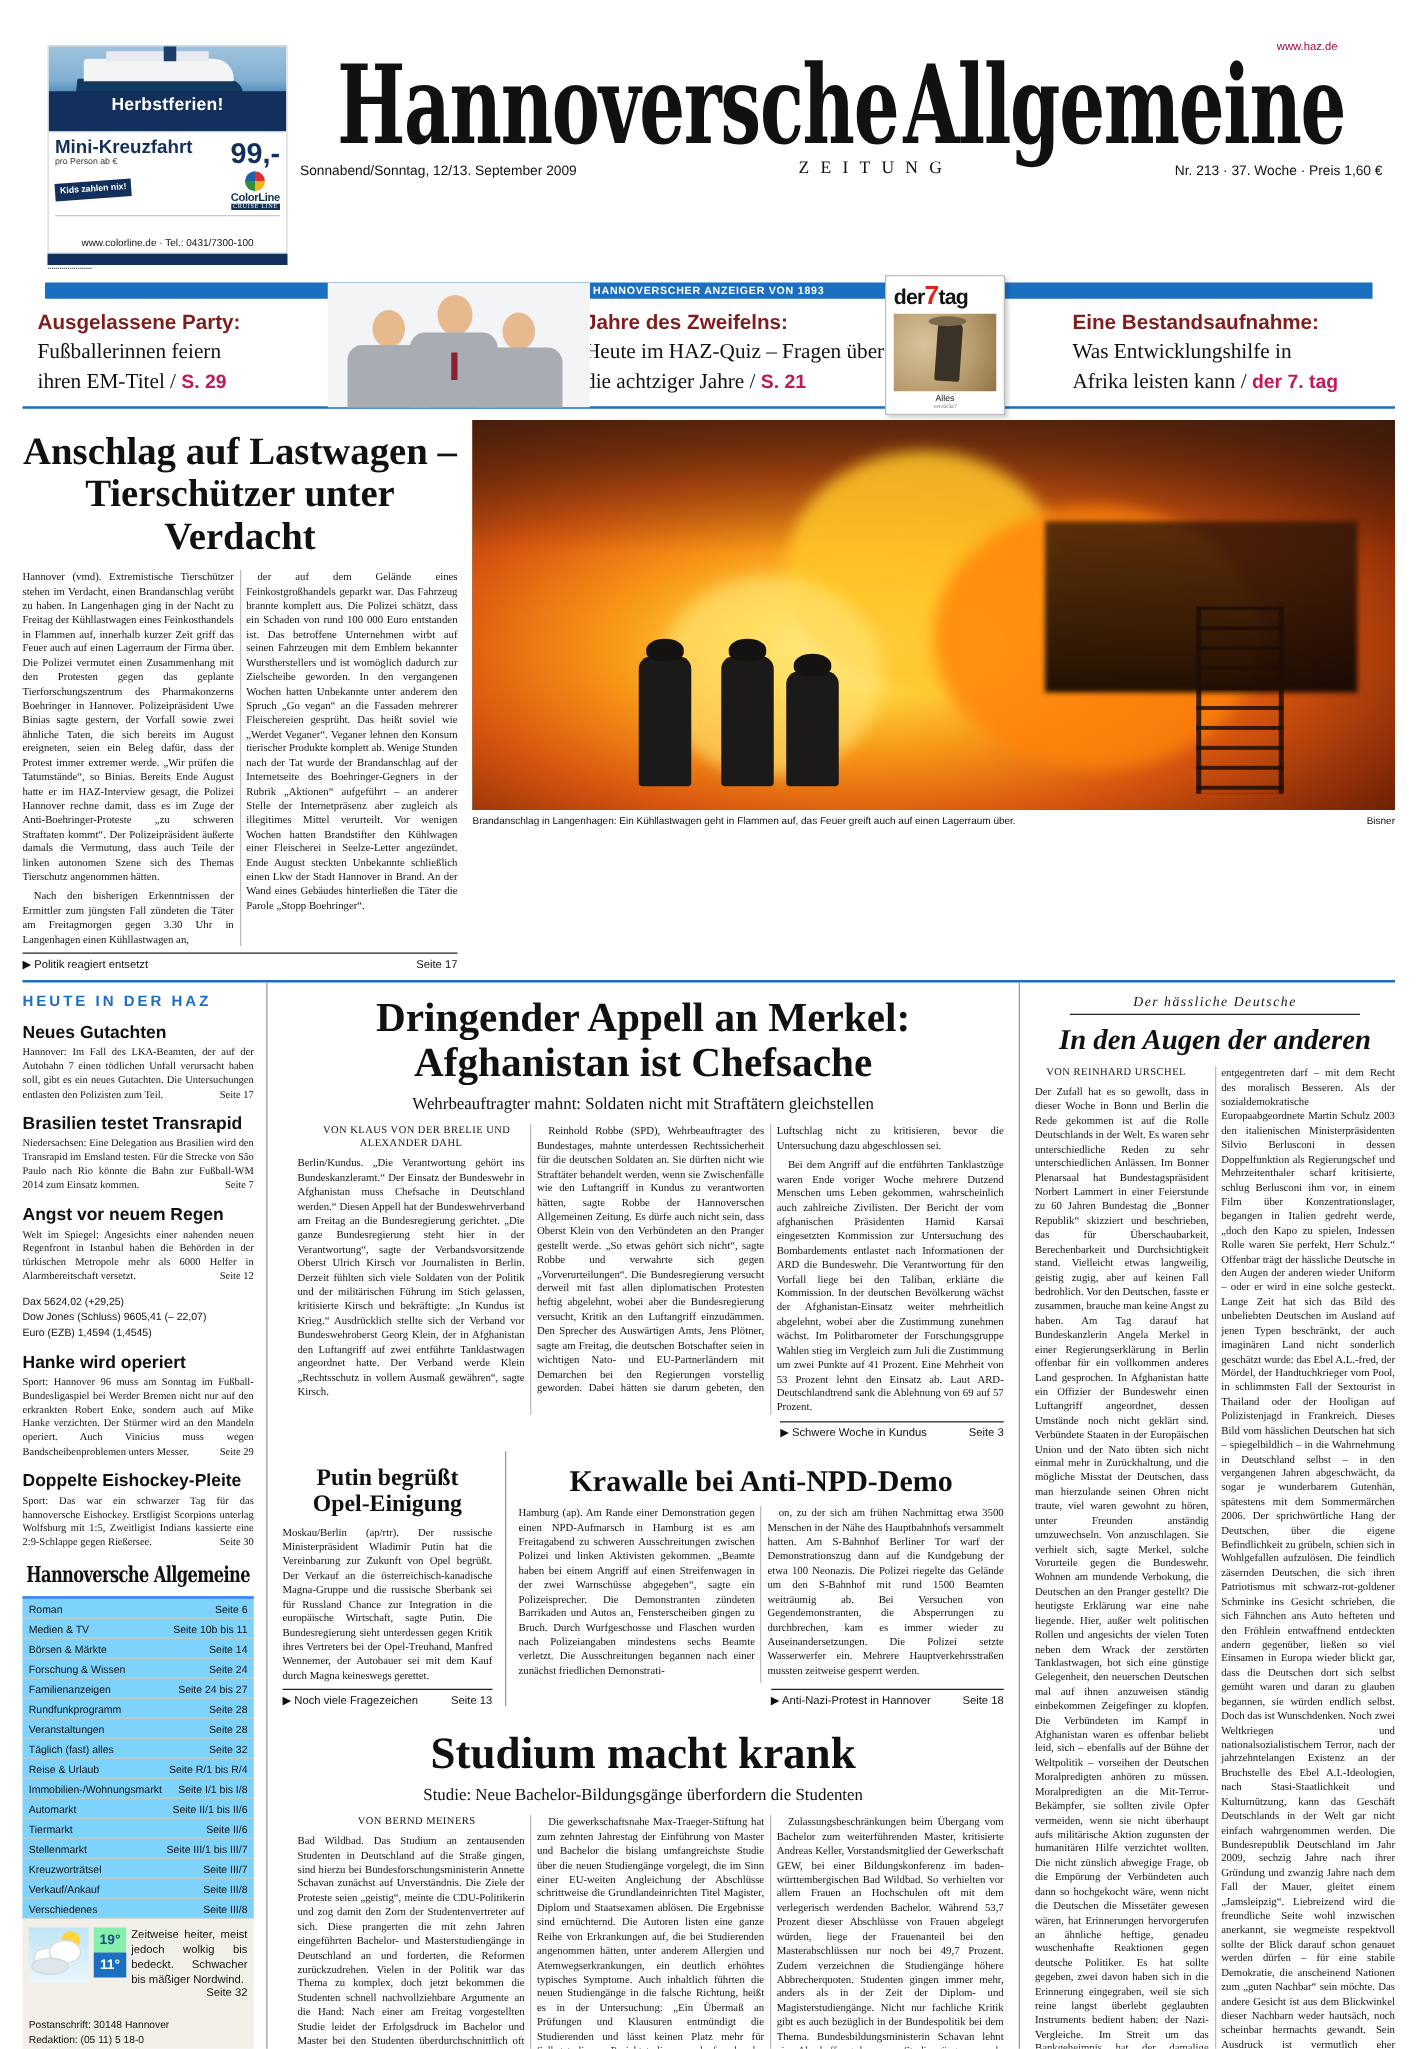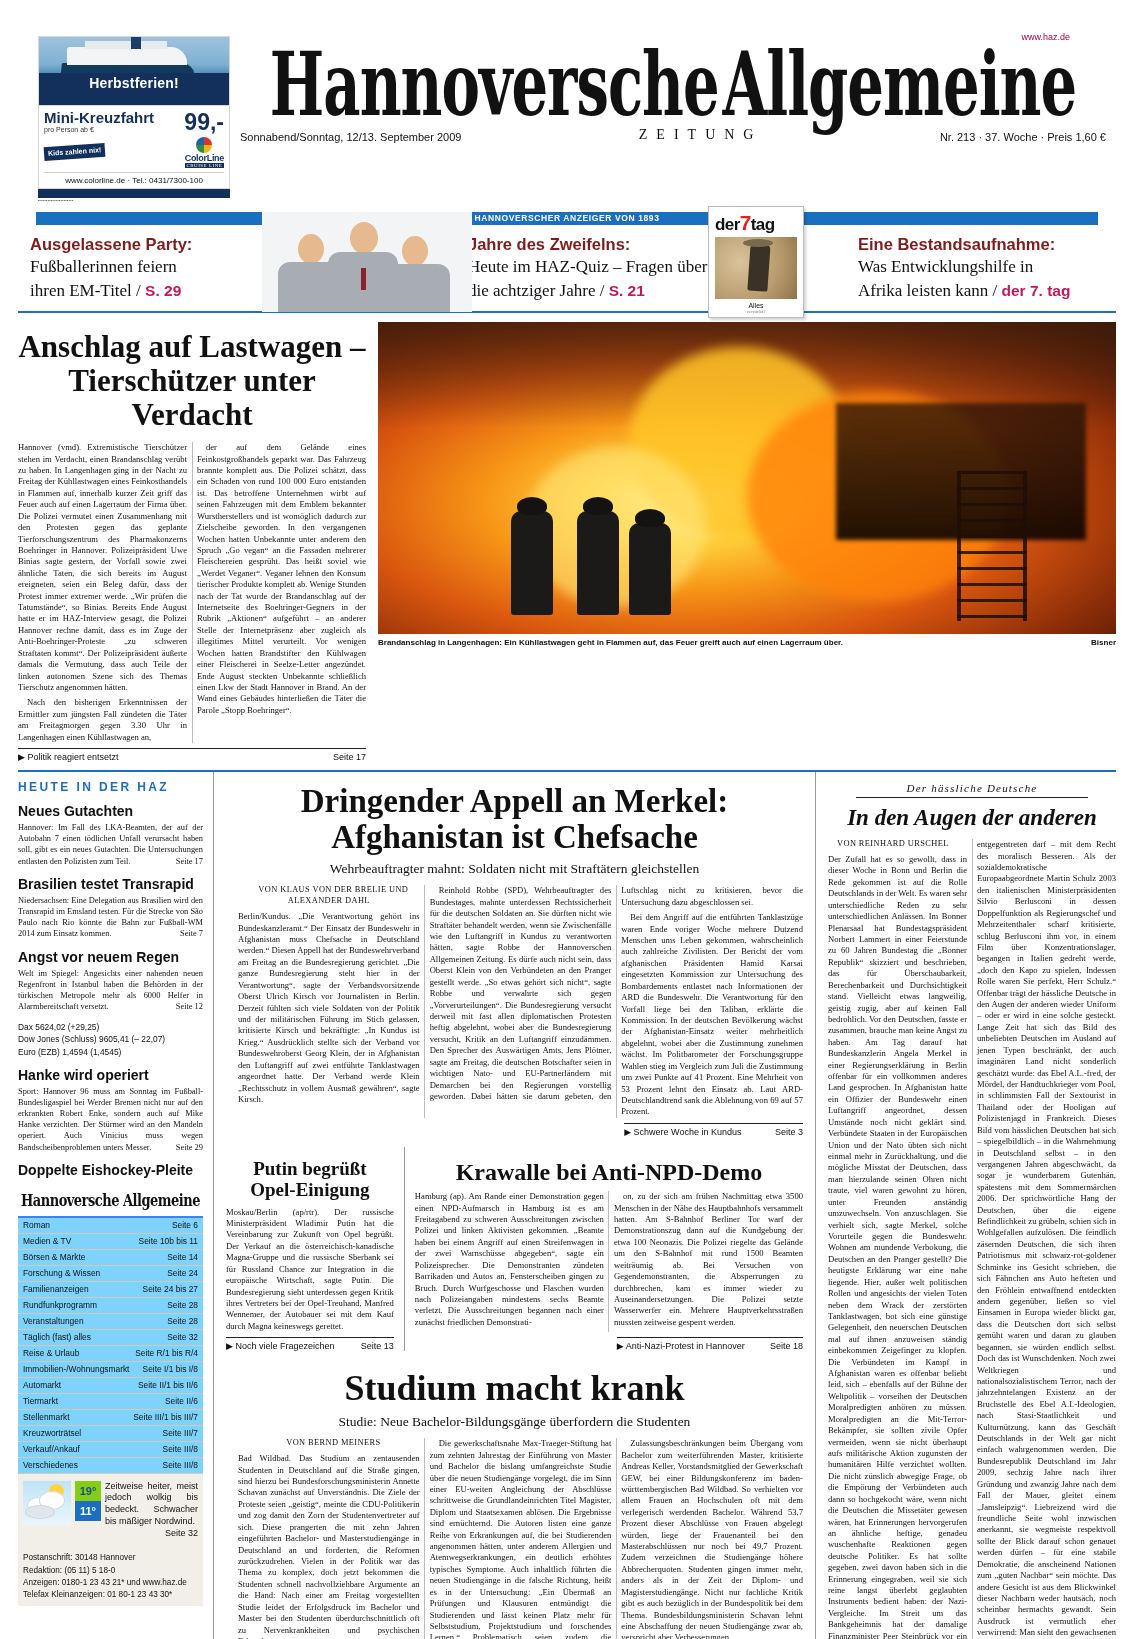"www.colorline.de · Tel.: 0431/7300-100" .ad-url { padding-top: 3px -> 17px }
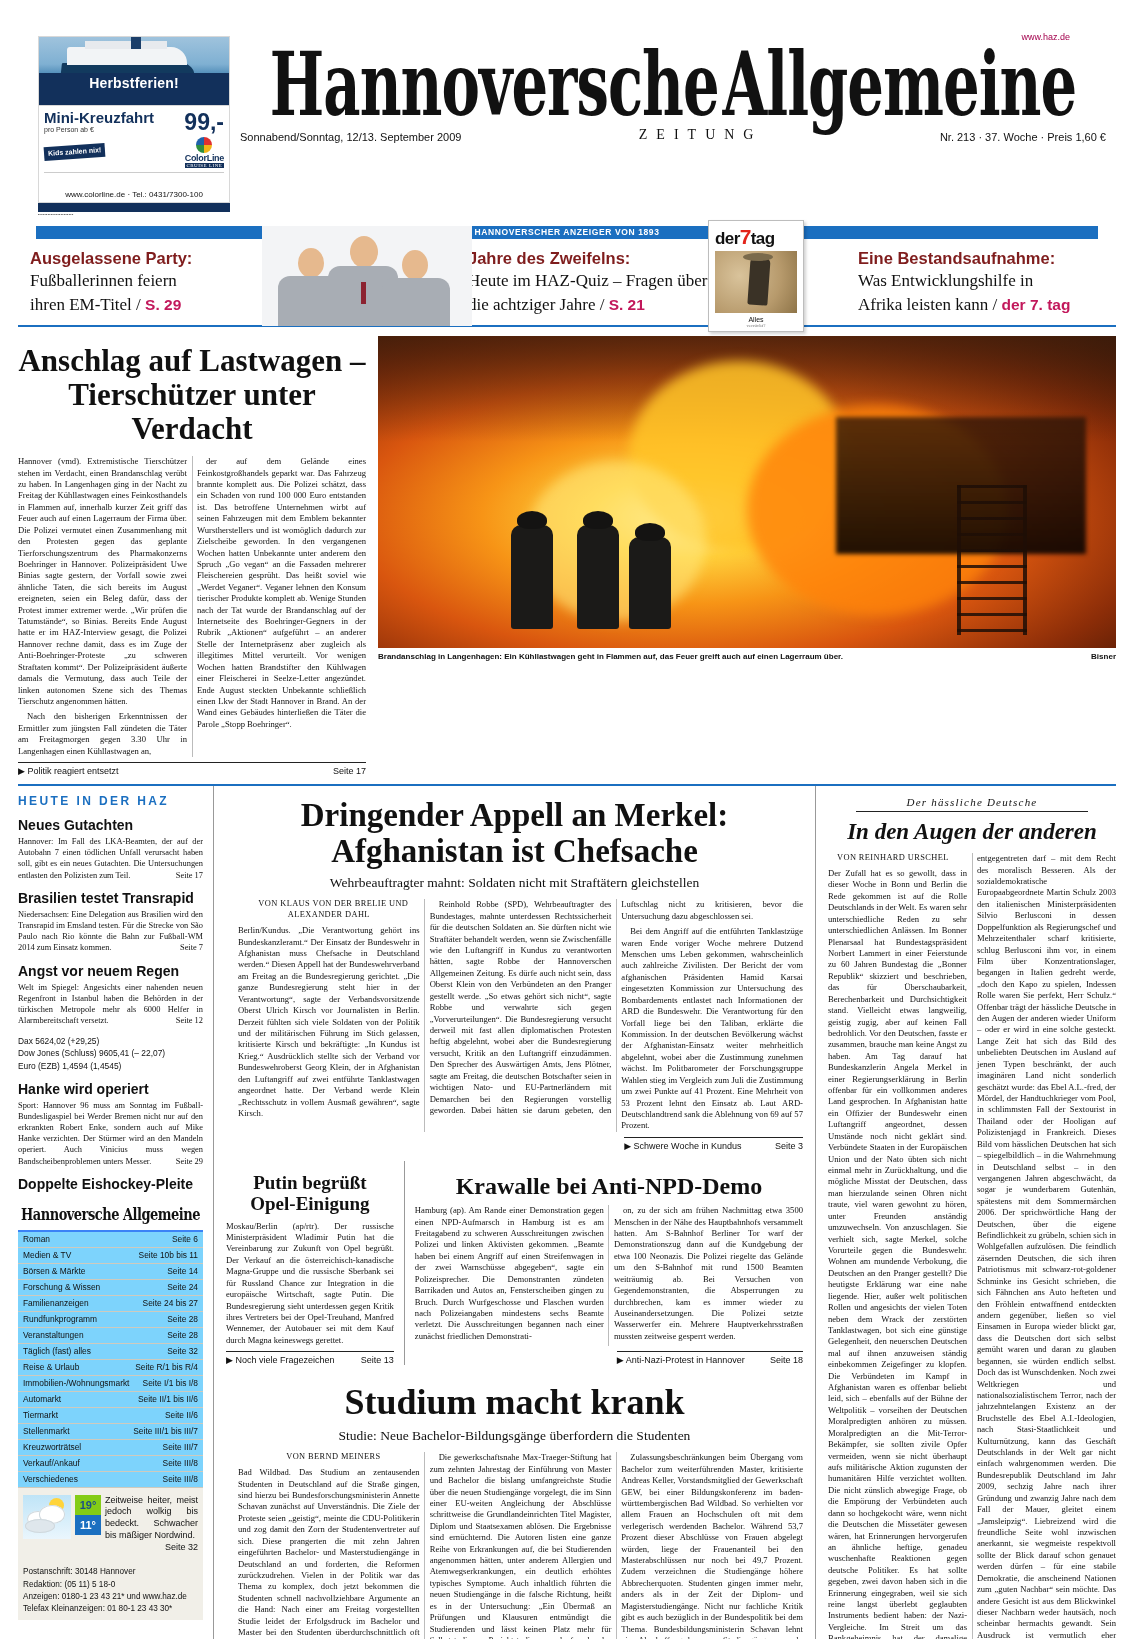"Brandanschlag in Langenhagen: Ein" .lead-right { font-weight: bold -> none }
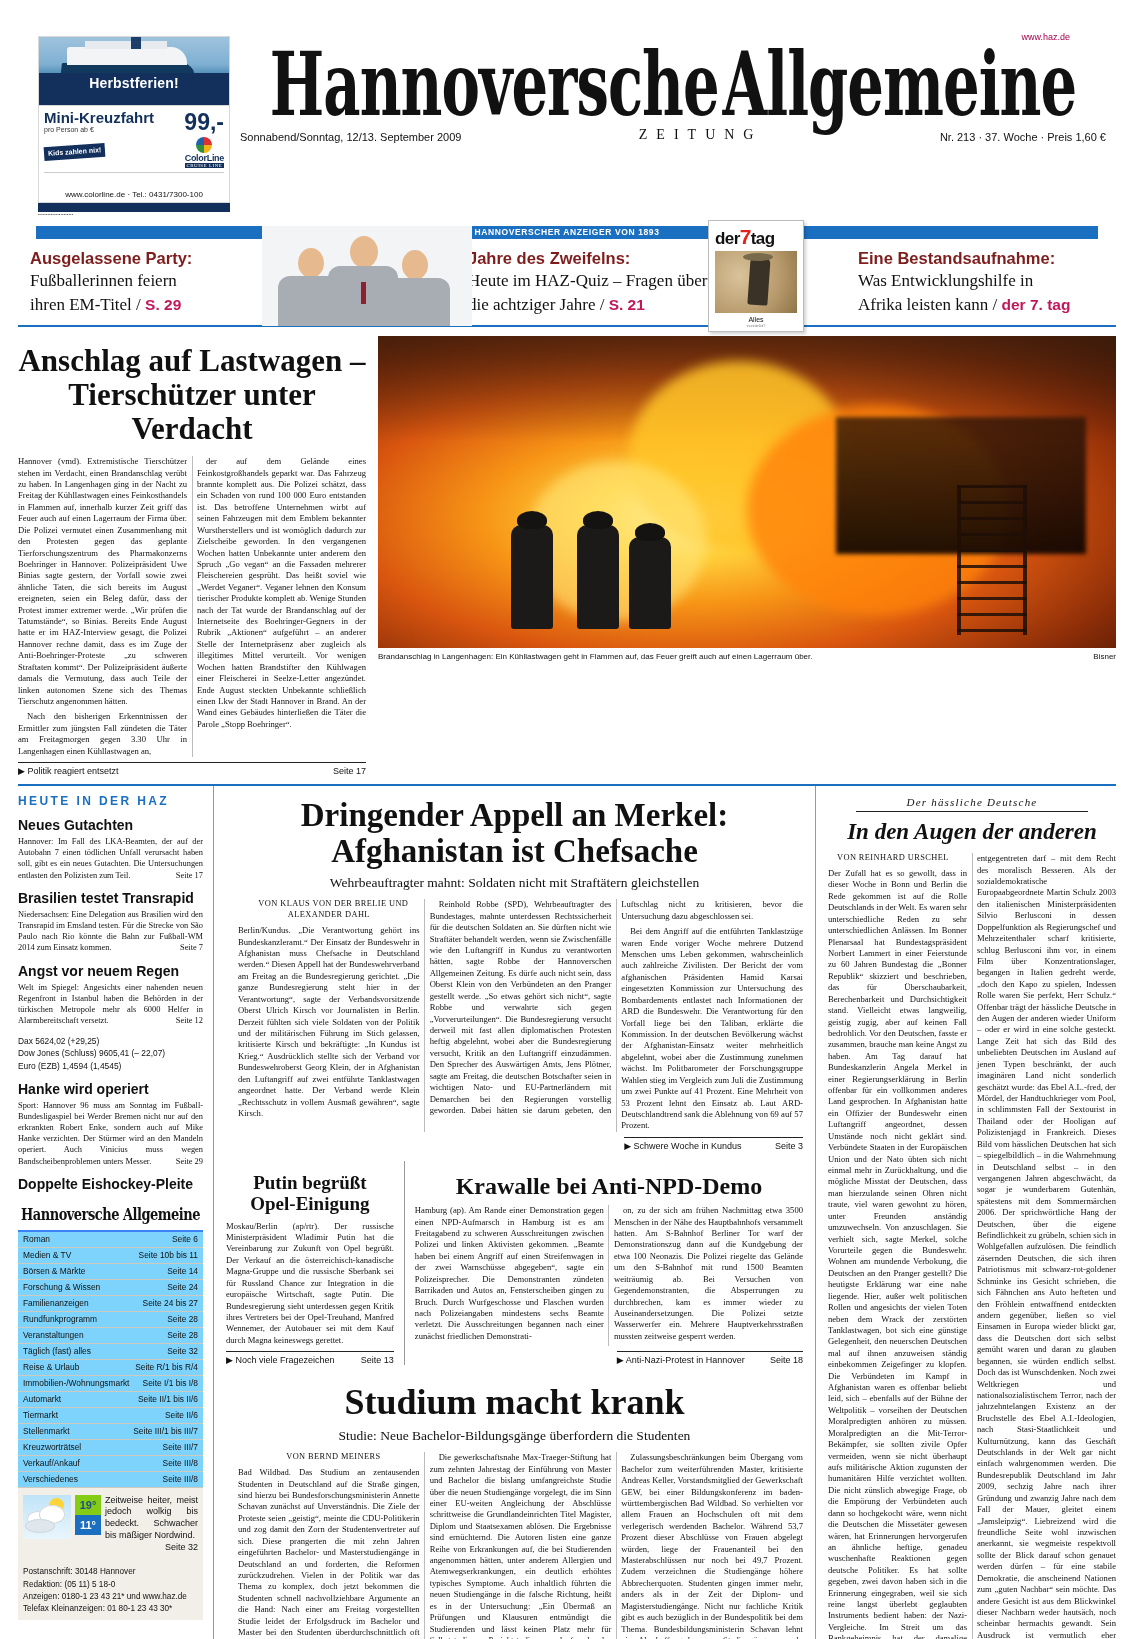"Sport: Das war ein schwarzer" p.side-p { html: none -> <p><span>Sport: Das war ein schwarzer Tag für das hannoversche Eishockey. Erstligist Scorpions unterlag Wolfsburg mit 1:5, Zweitligist Indians kassierte eine 2:9-Schlappe gegen Rießersee.</span> <span>Seite 30</span></p> }
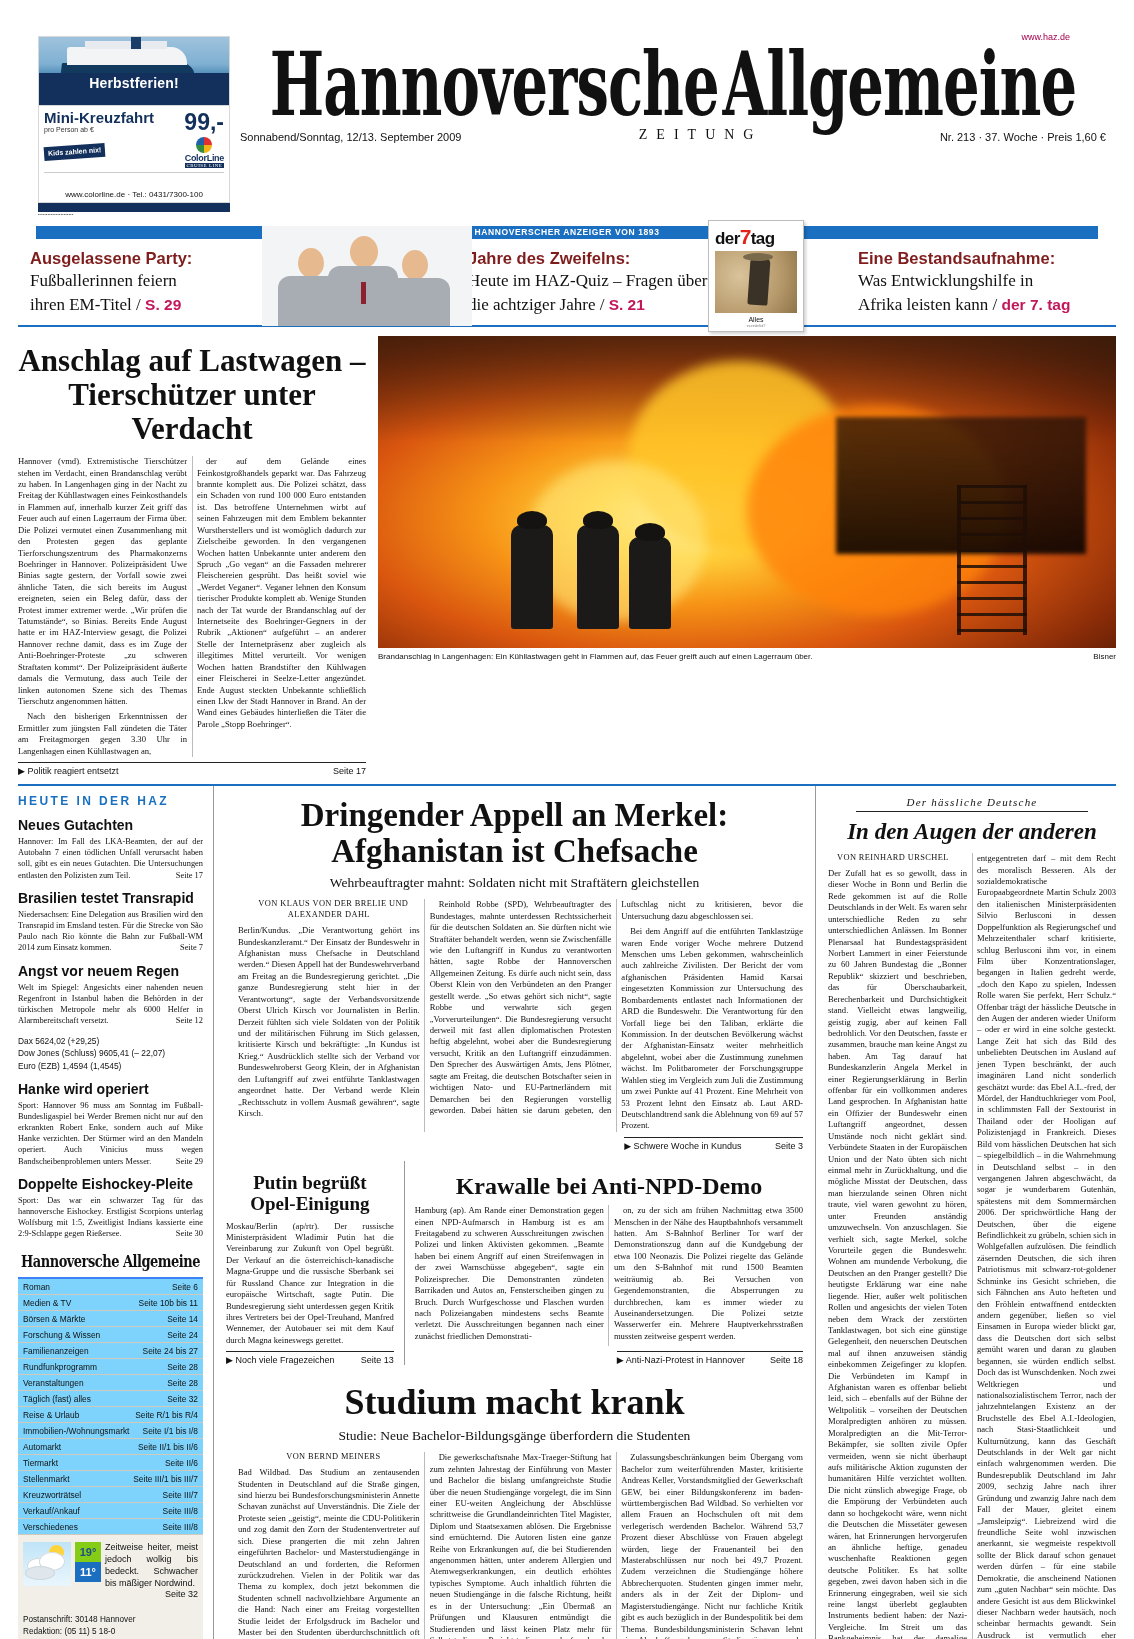"19°" .t-hi { background: #84cc16 -> #86efac }
